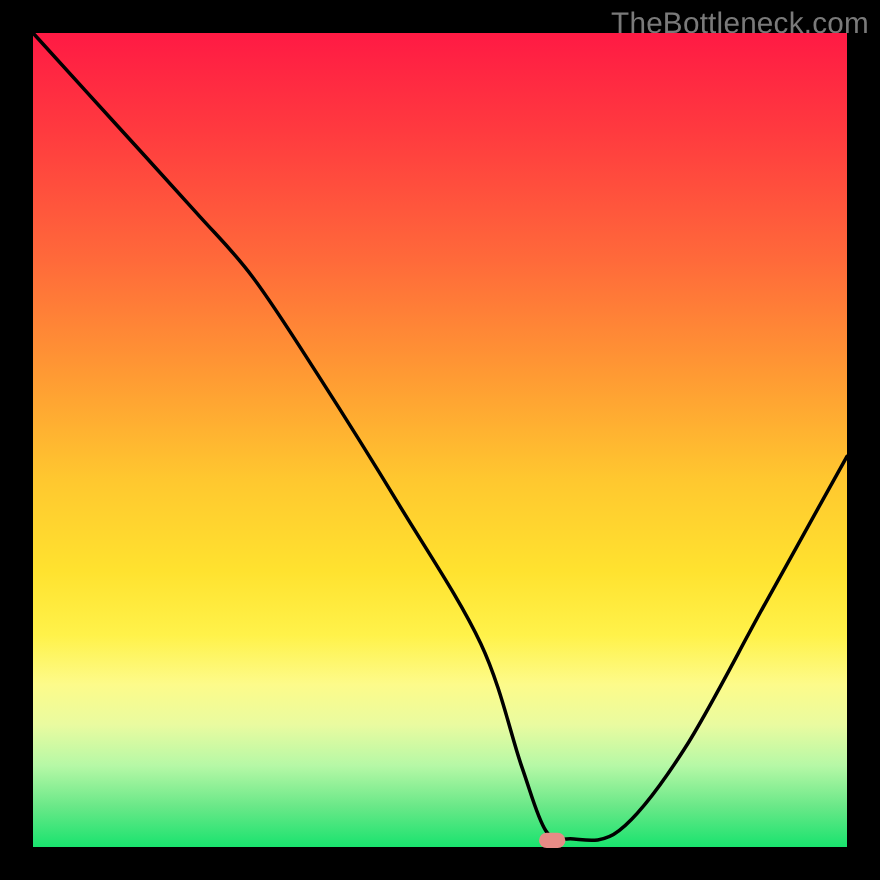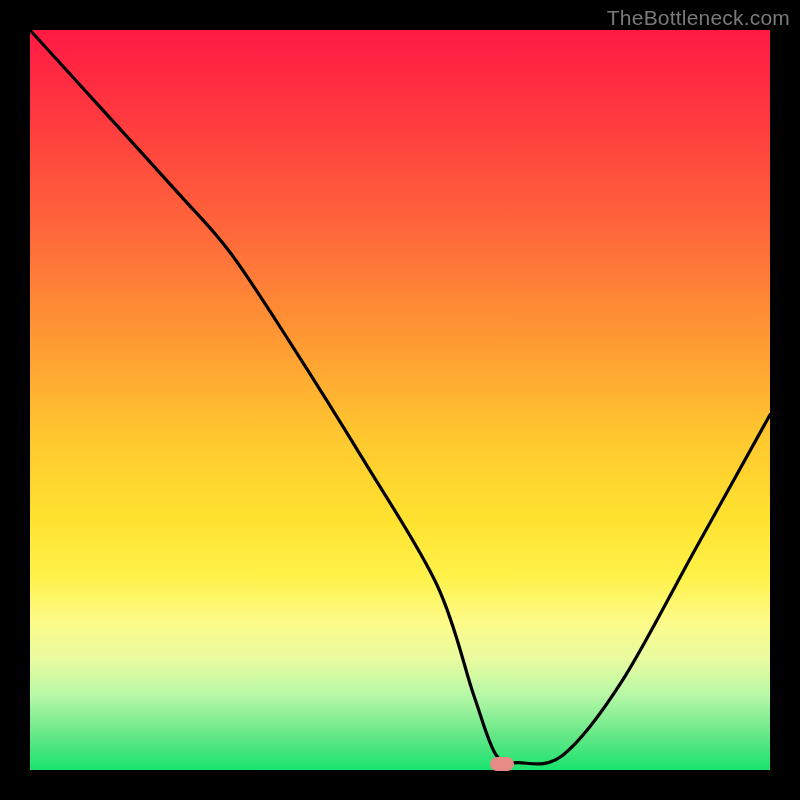"TheBottleneck.com" .watermark { font-size: 21px -> 27px }
